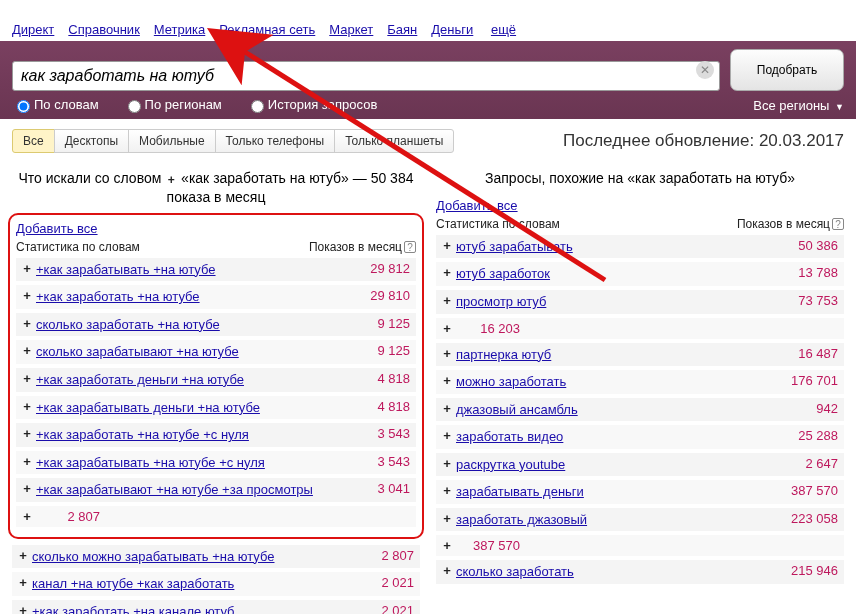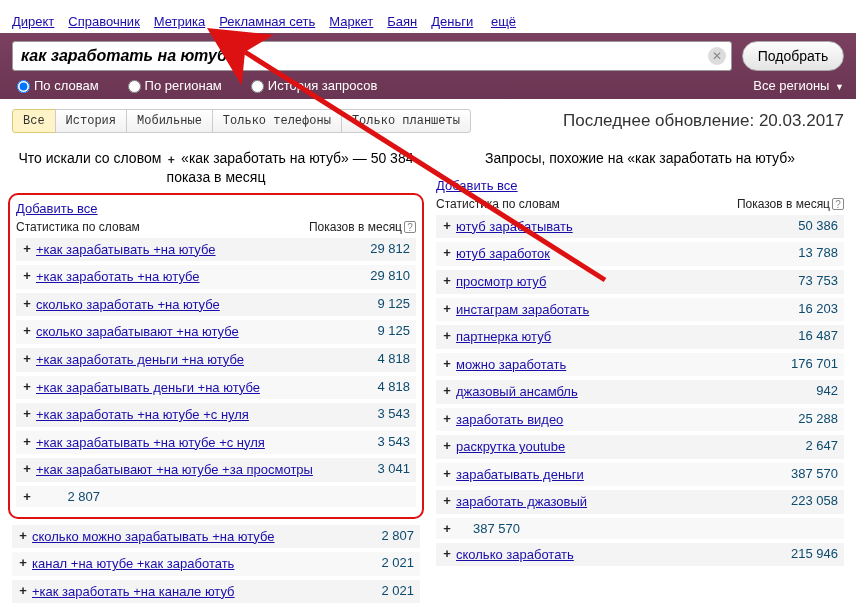"Директ Справочник Метрика Рекламная сеть" .topnav { padding: 14px 12px 4px 12px -> 22px 12px 4px 12px }
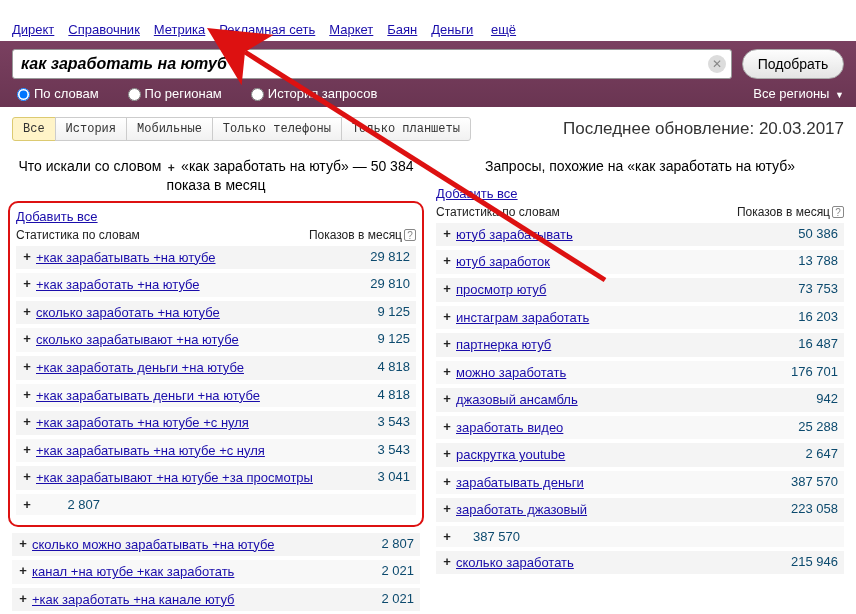"как заработать на ютуб" .search-input { font-weight: bold -> normal; margin-top: none -> 12px }
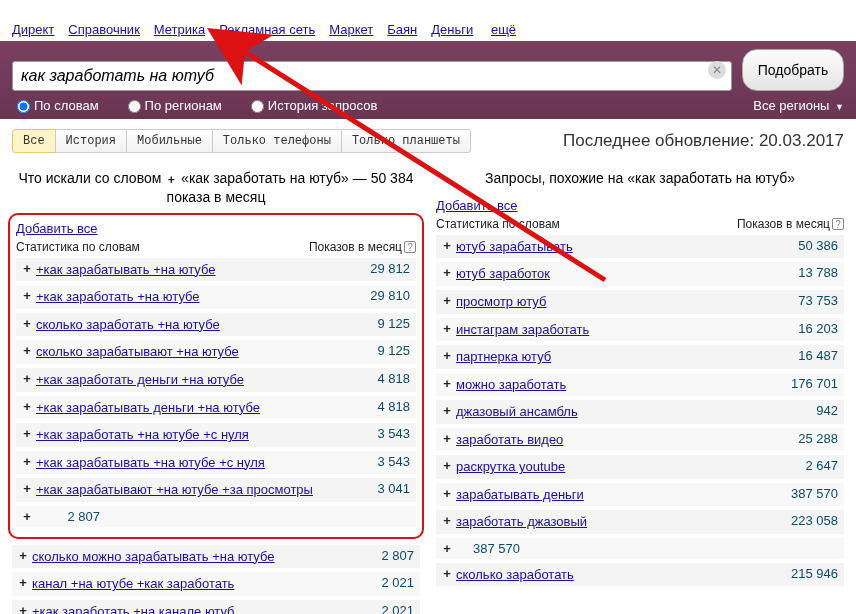"Подобрать" .submit-btn { border-radius: 15px -> 7px; font-size: 14px -> 12px; width: 102px -> 114px }
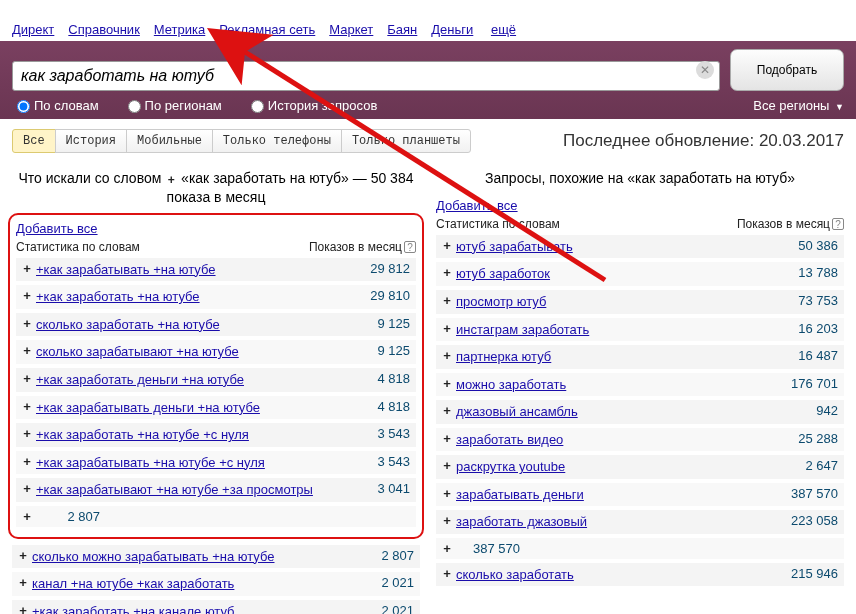"По словам" .radio-row label { align-items: center -> none }
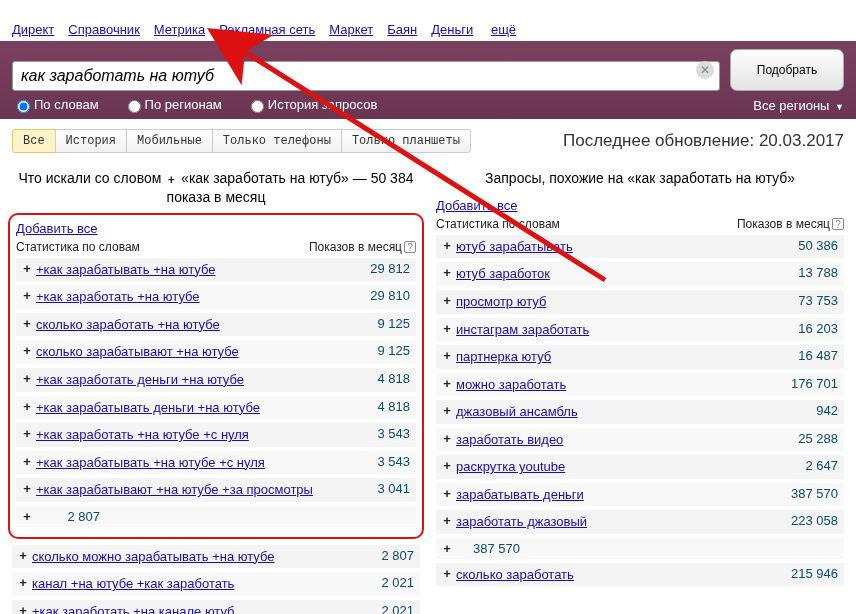"Все" .tab { font-family: Liberation Mono, monospace -> none }
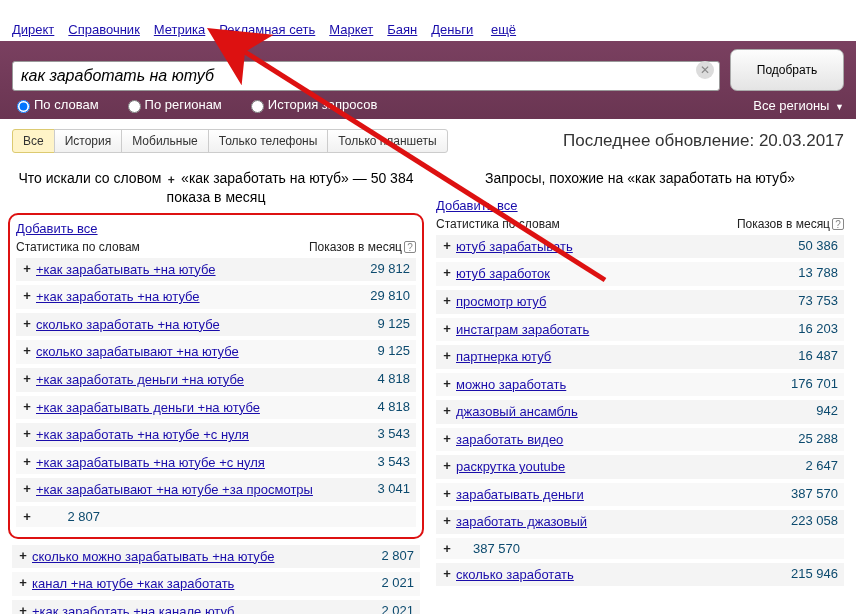"История" div.tab { text: История -> Десктопы }
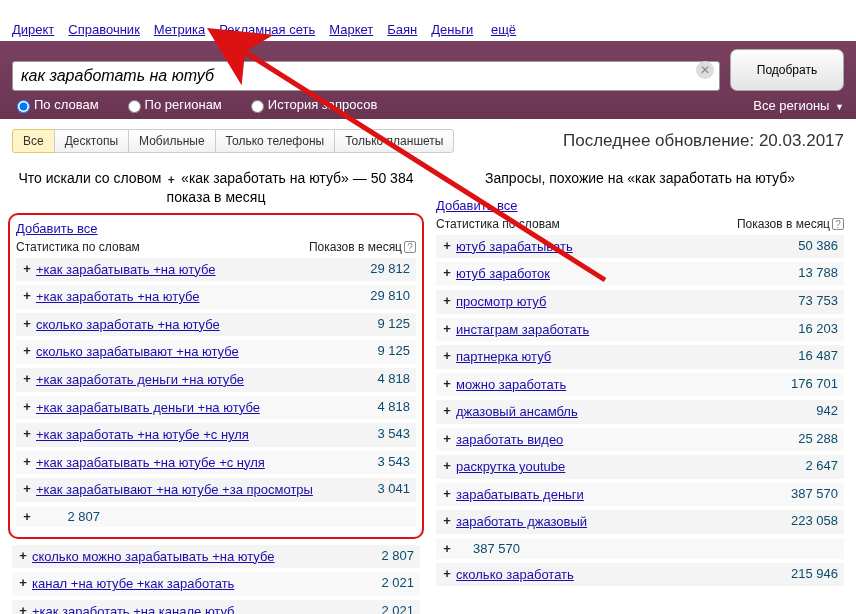"50 386" .row .cnt { color: #0c4a6e -> #be185d }
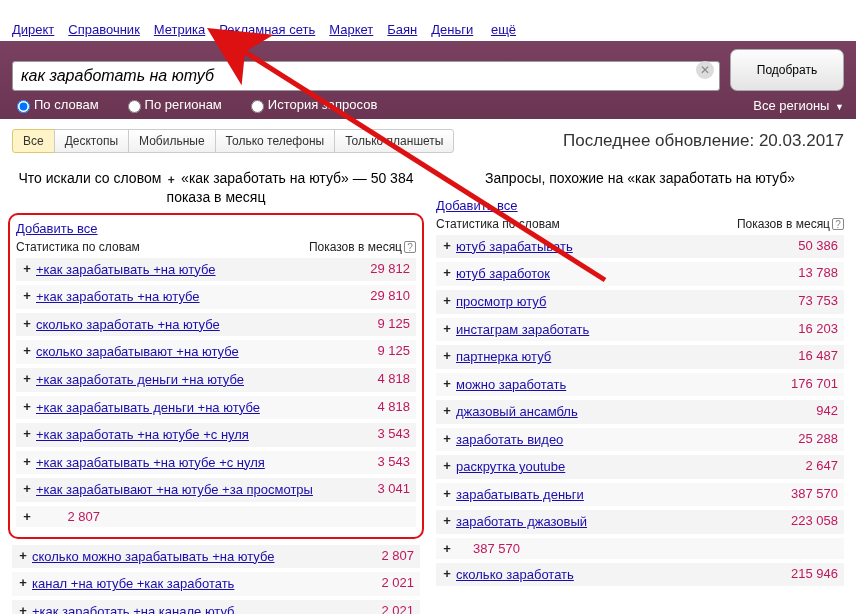"инстаграм заработать" a.kw { html: <a>инстаграм заработать</a> -> none }
